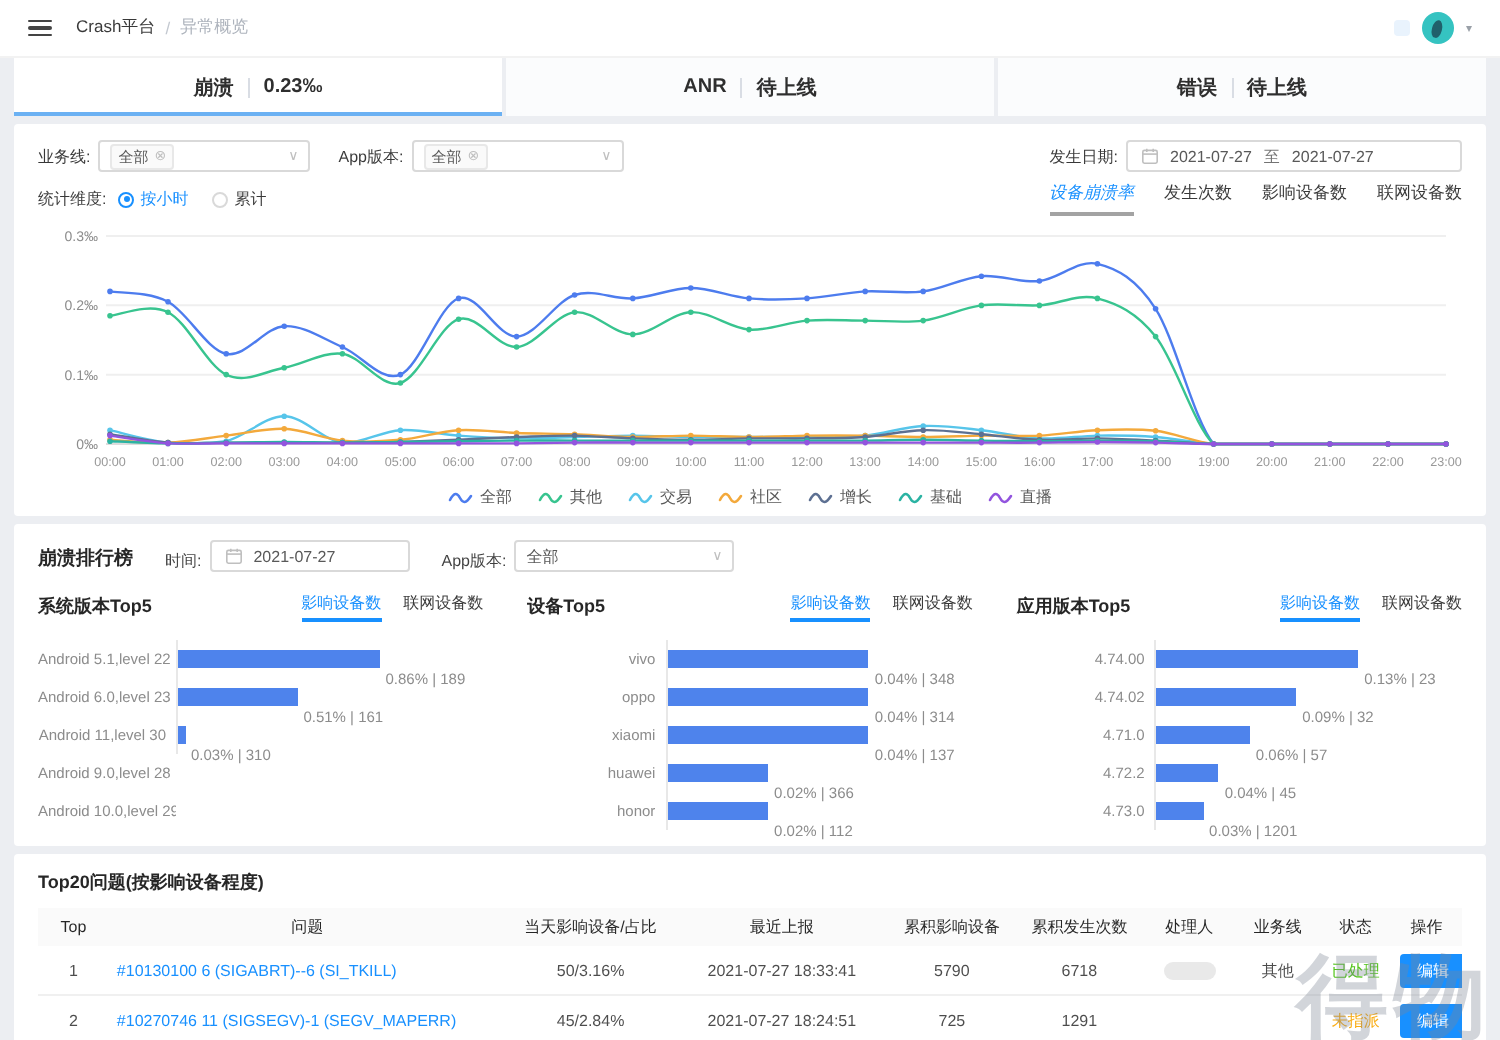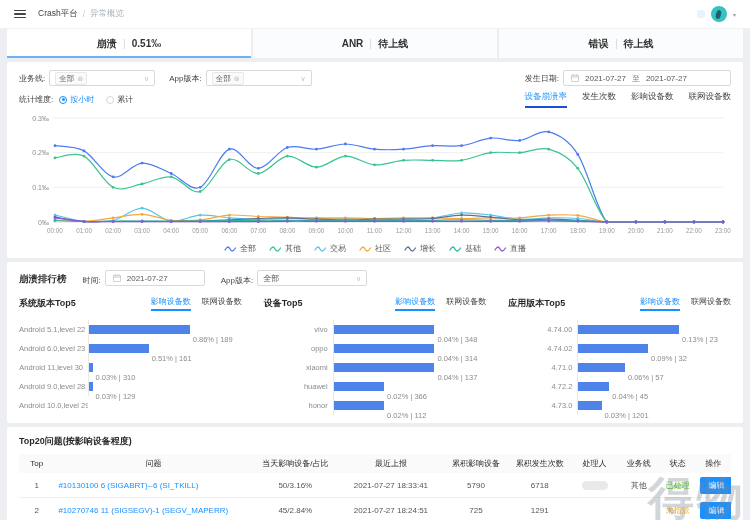"0.51‰" span { text: 0.51 -> 0.23 }
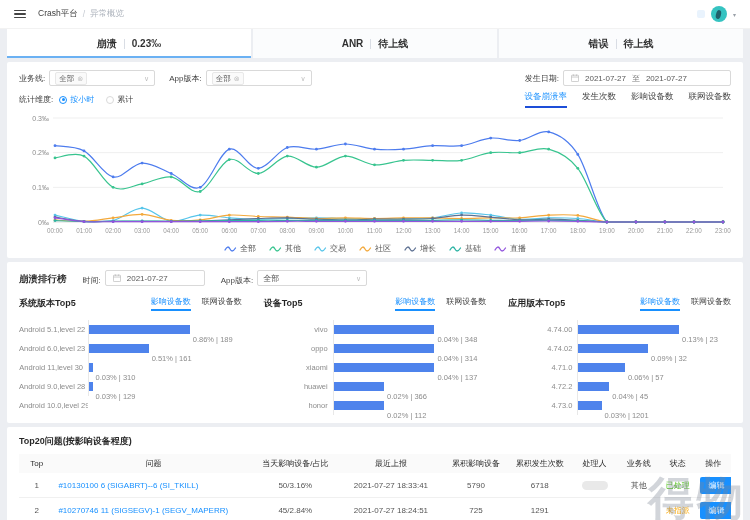"设备崩溃率" .mtab.active { border-bottom: 2px solid #1d4ed8 -> 2px solid #a3a3a3; font-style: none -> italic }
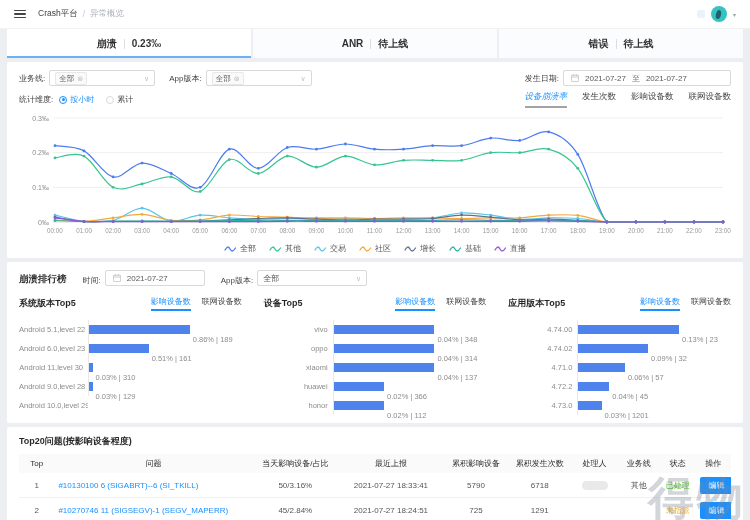"0.03% | 129" span.bar-track { html: <span> <span></span> <span>0.03% | 129</span> </span> -> none }
